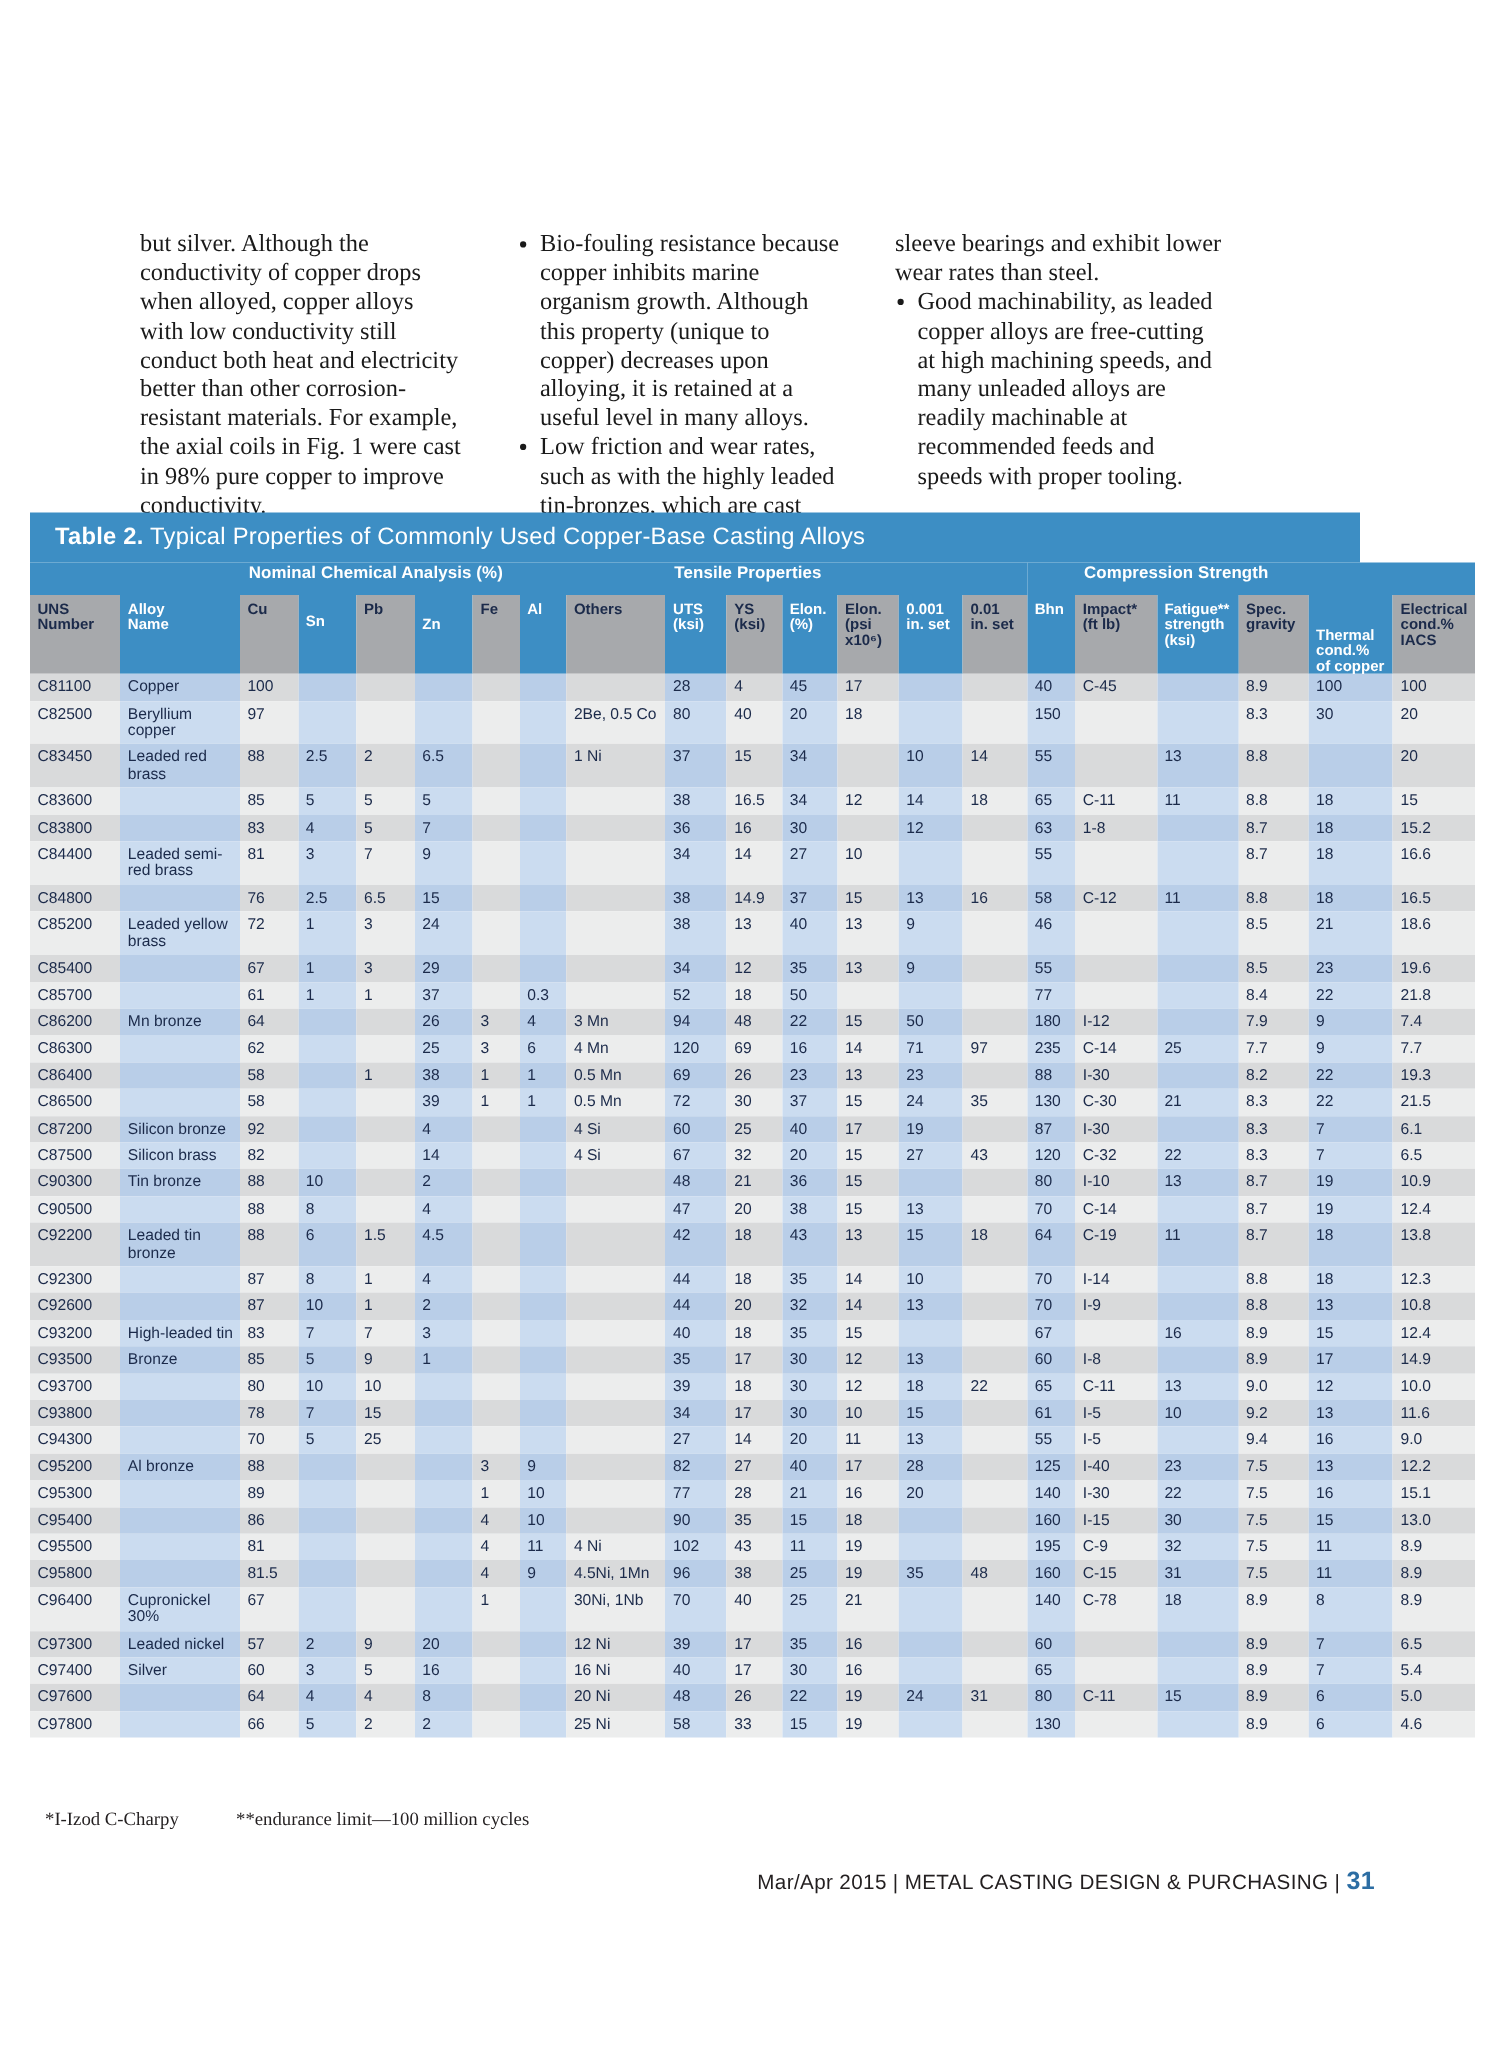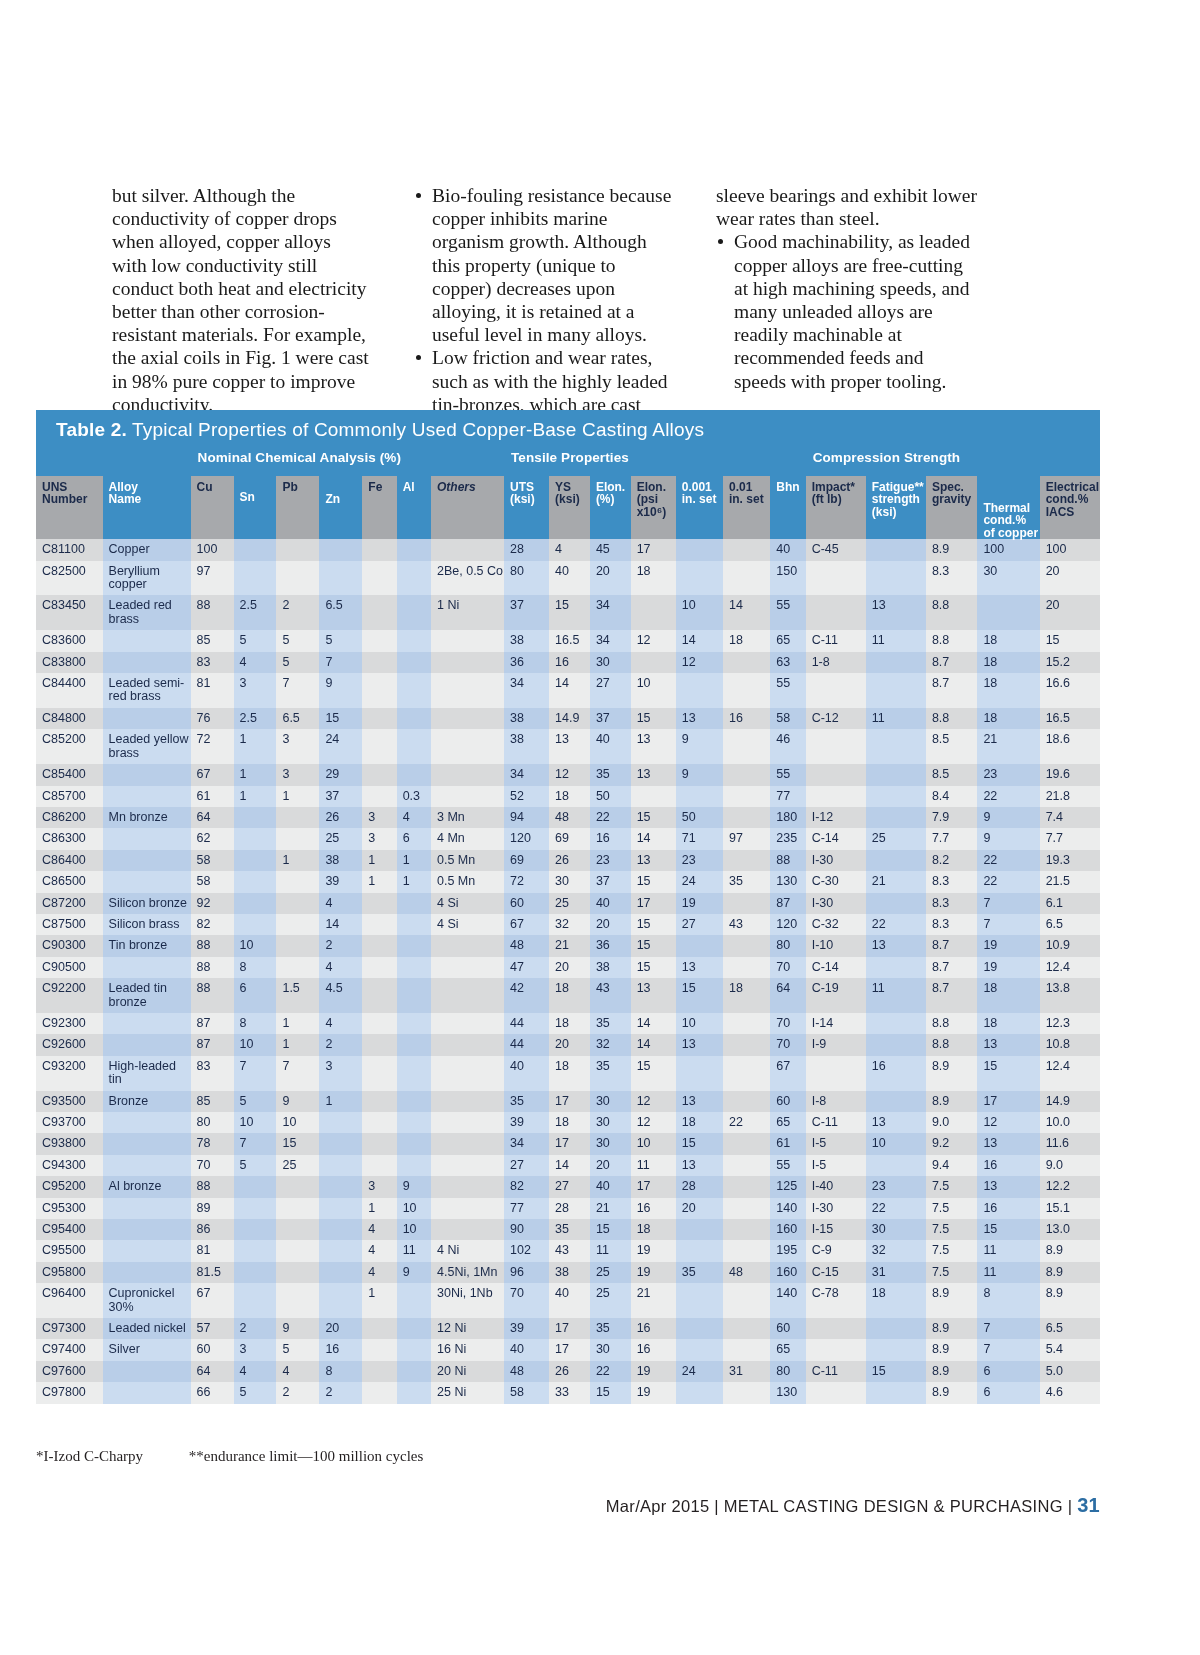"Table 2. Typical Properties of" .tablewrap { left: 36px -> 24px }
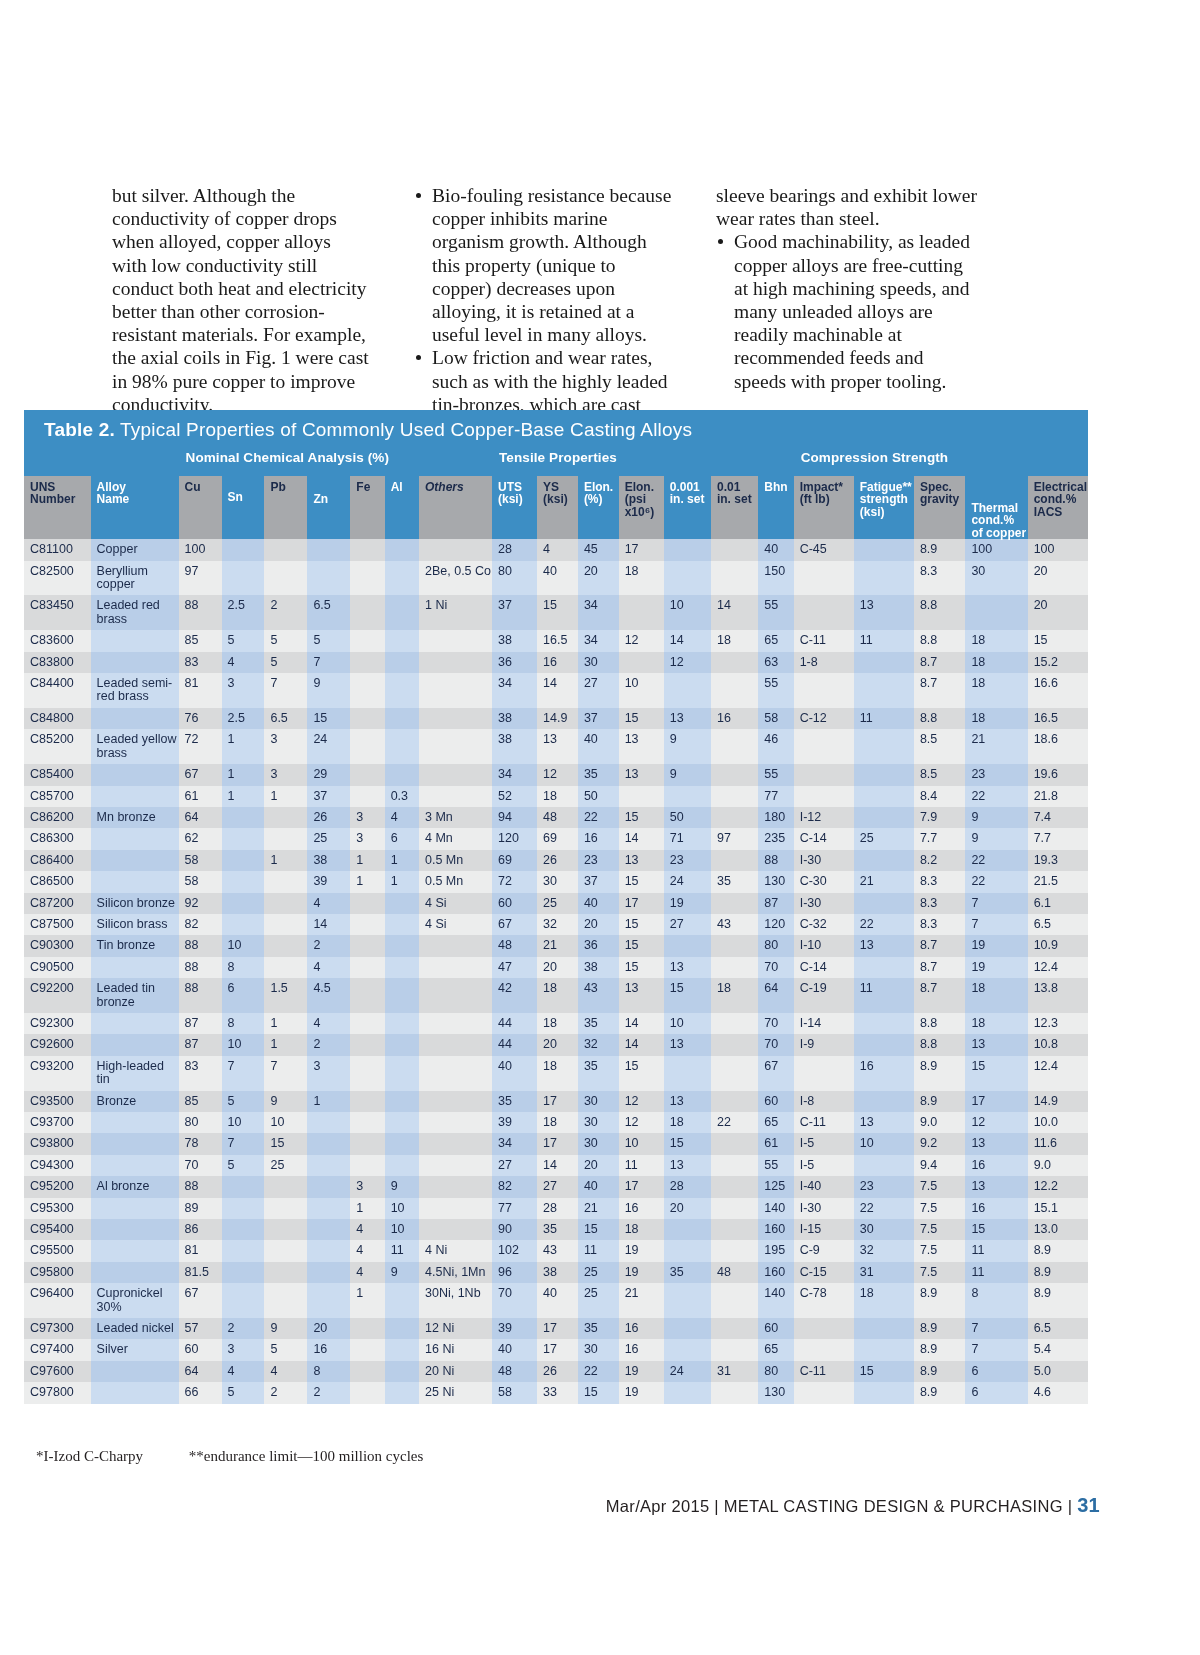"Nominal Chemical Analysis (%)" table.maintable { width: 1064px -> 1156px }
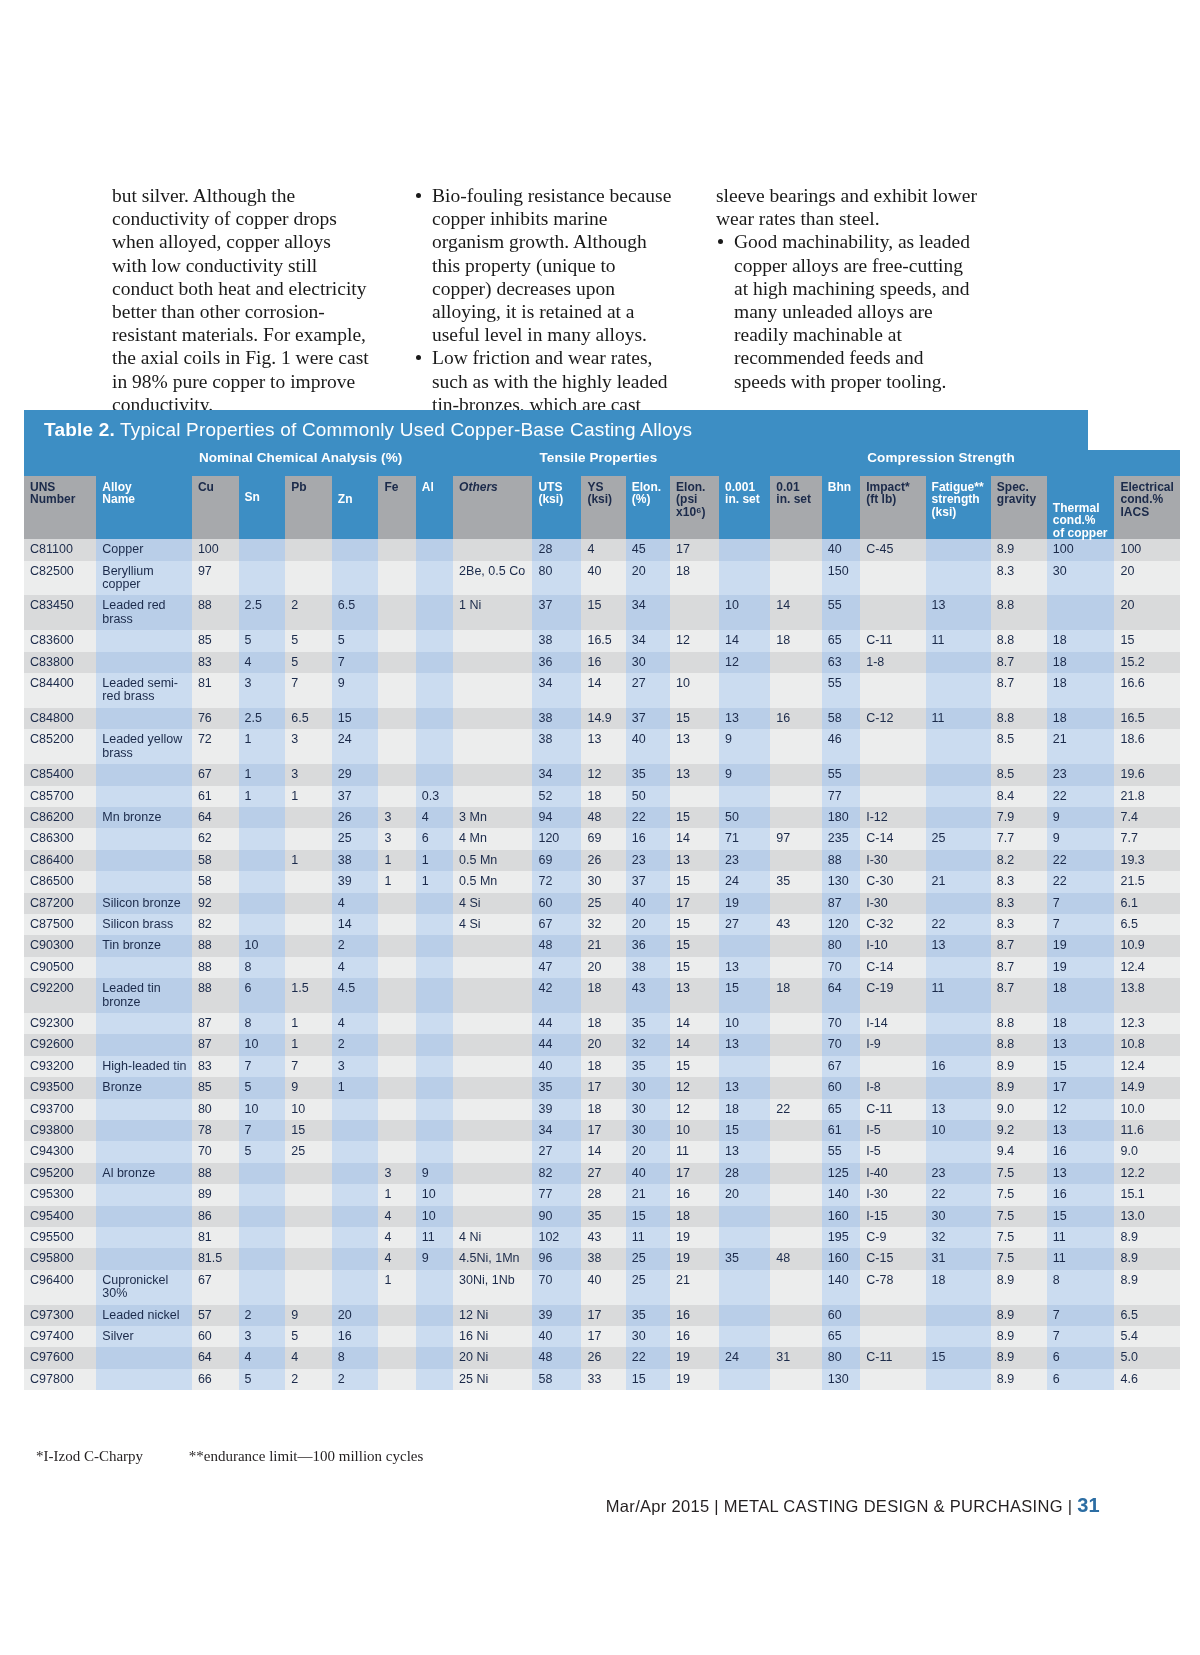"Others" span { font-style: italic -> none }
